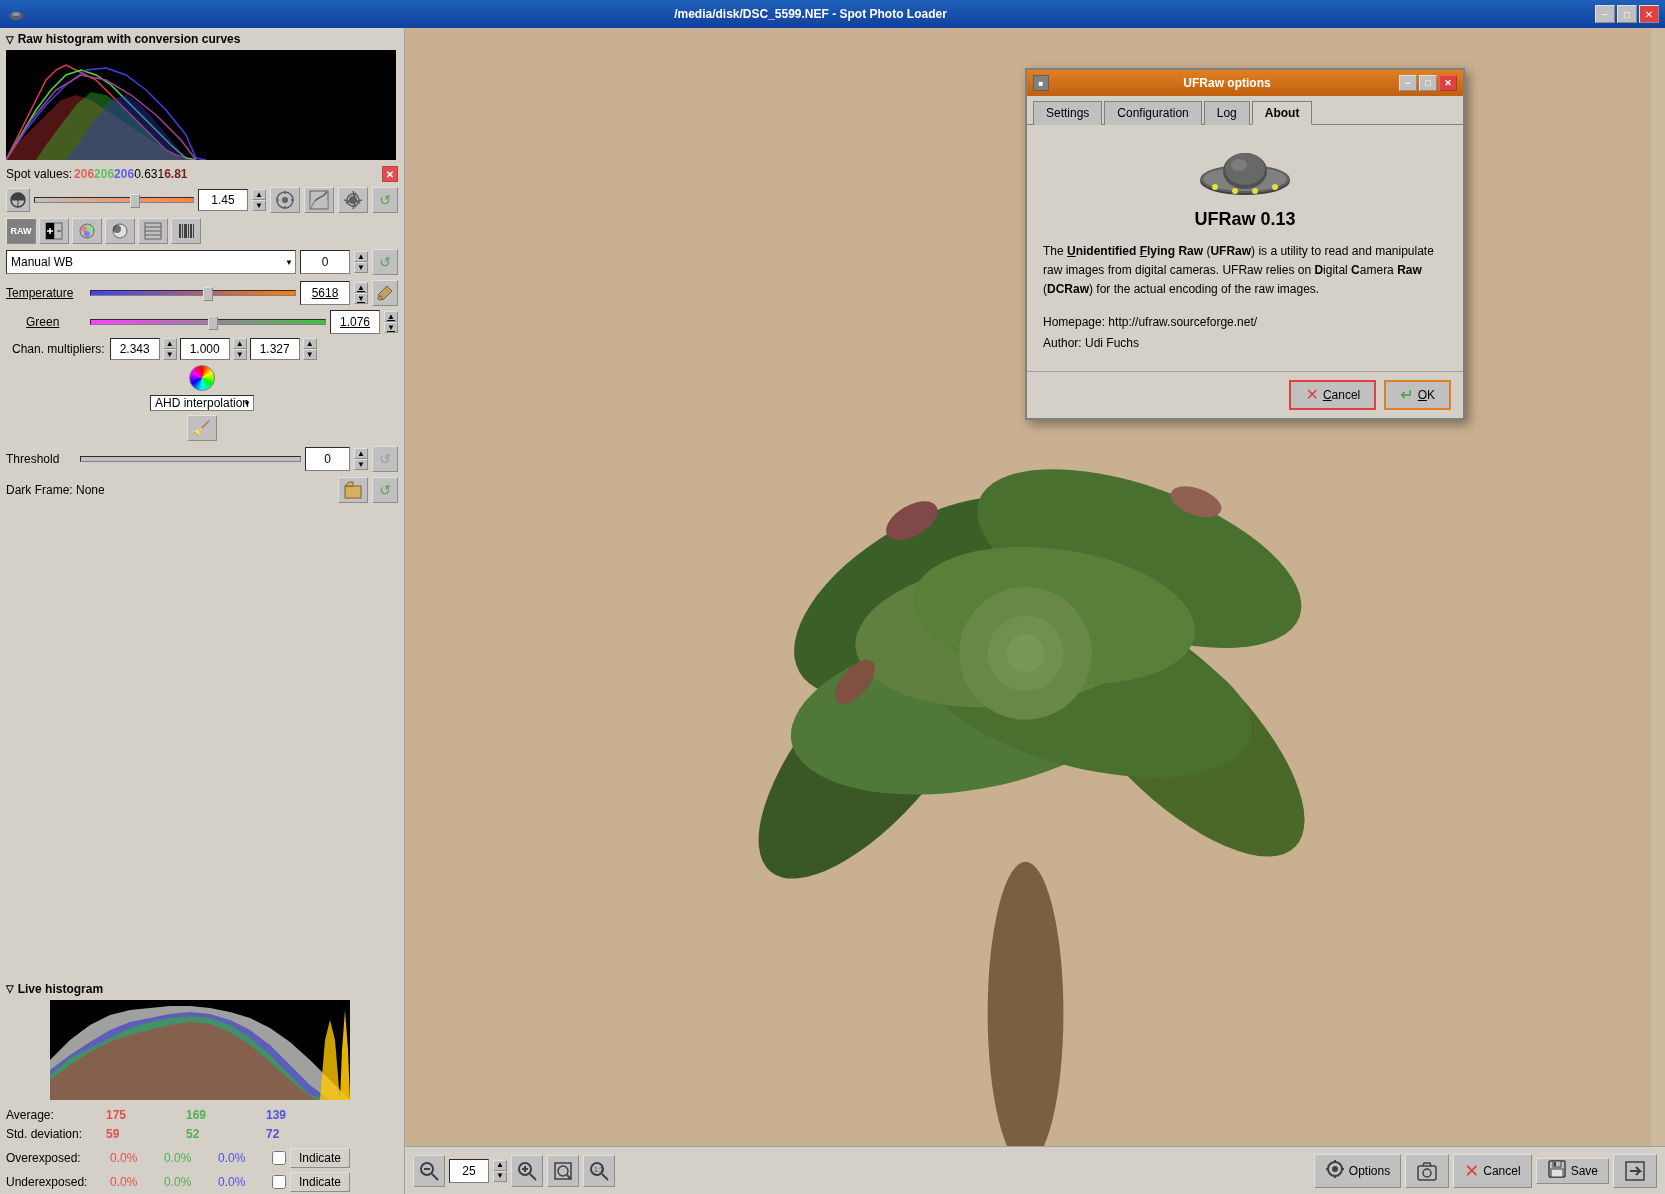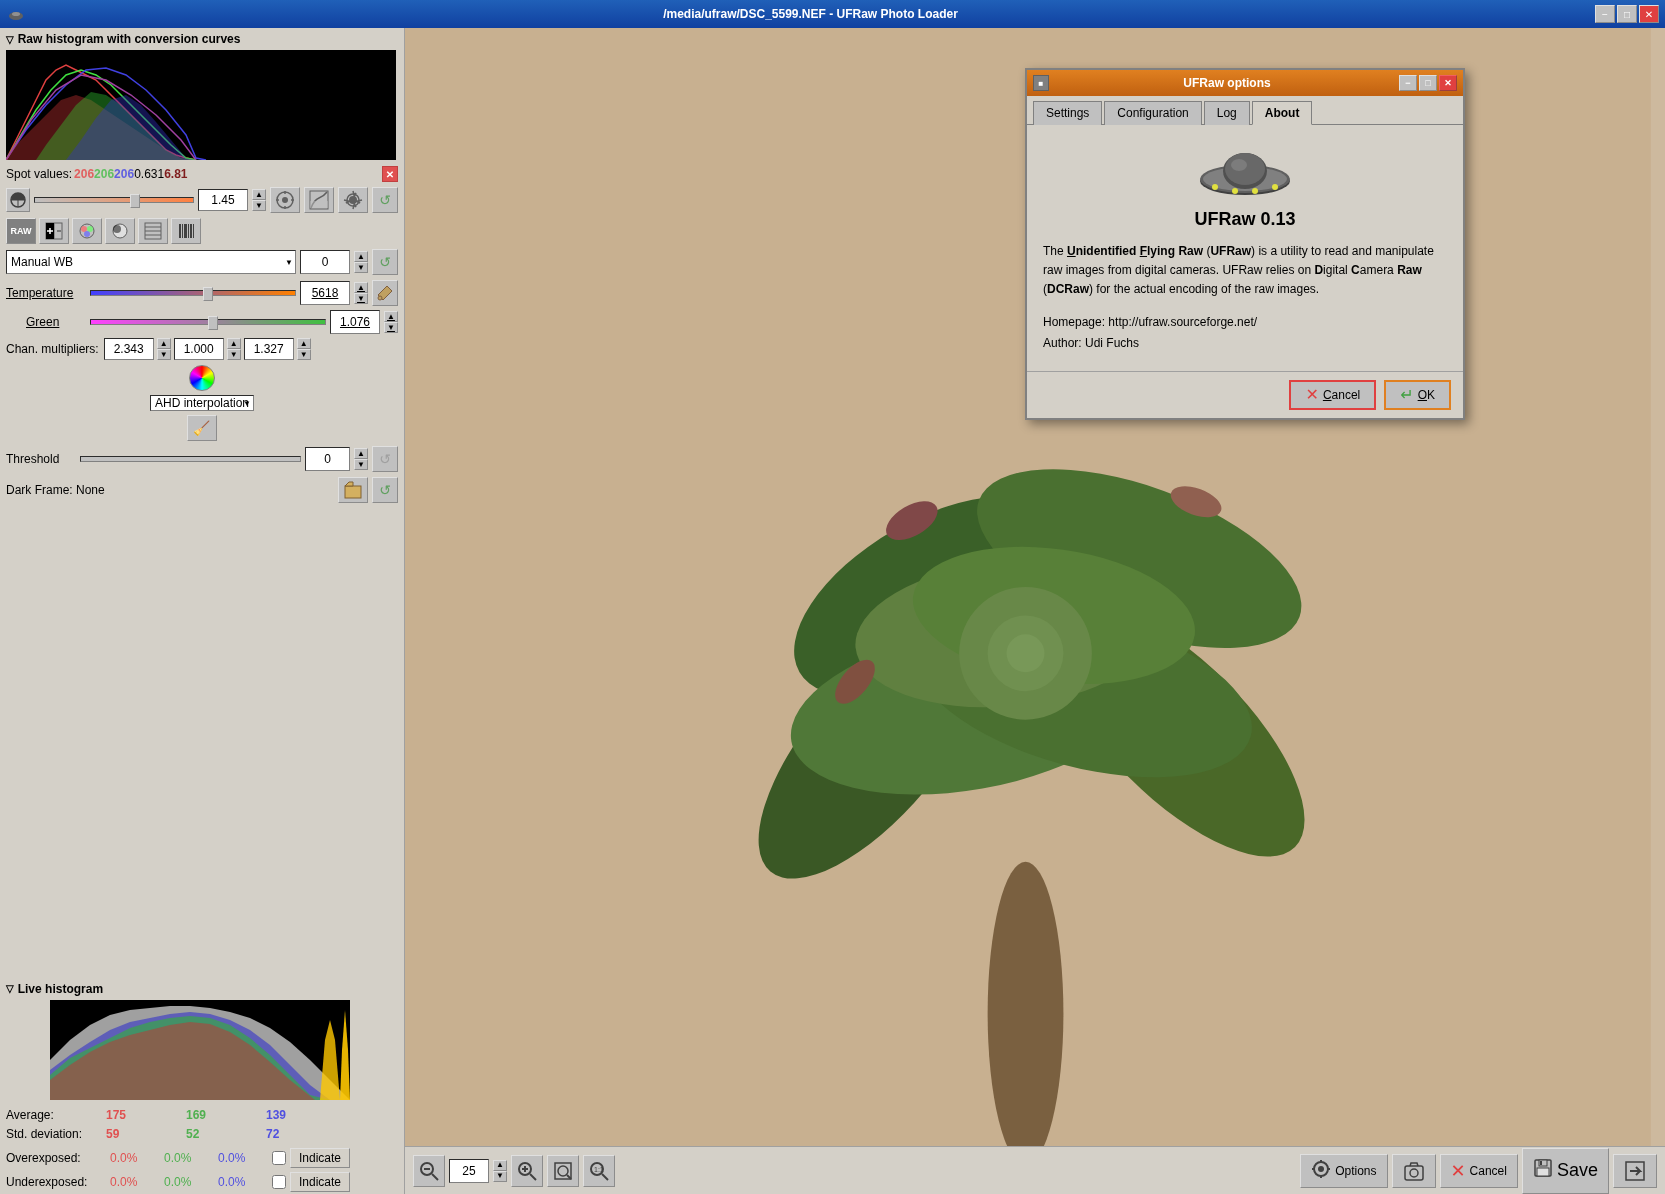"/media/ufraw/DSC_5599.NEF - UFRaw Photo" div.title-bar-title { text: /media/ufraw/DSC_5599.NEF - UFRaw -> /media/disk/DSC_5599.NEF - Spot }
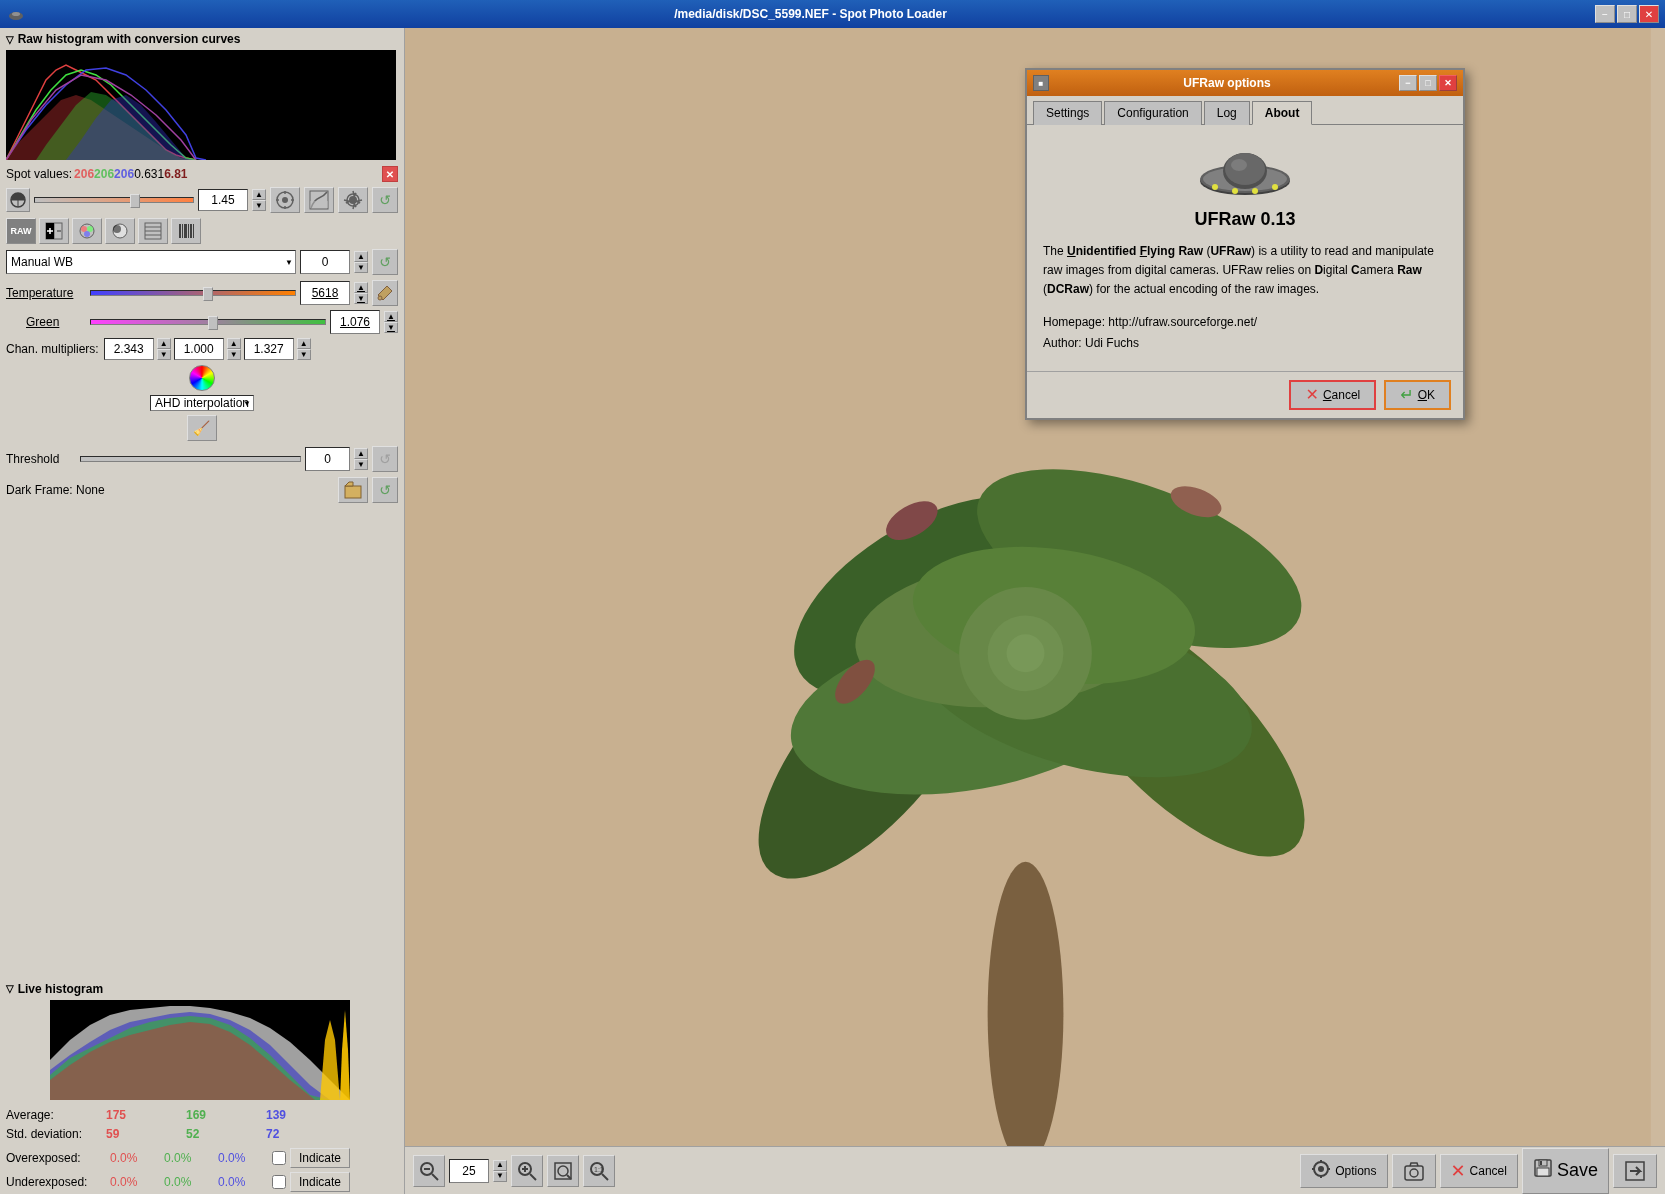"Chan. multipliers:" .chan-row { padding: 2px 6px -> 2px 12px }
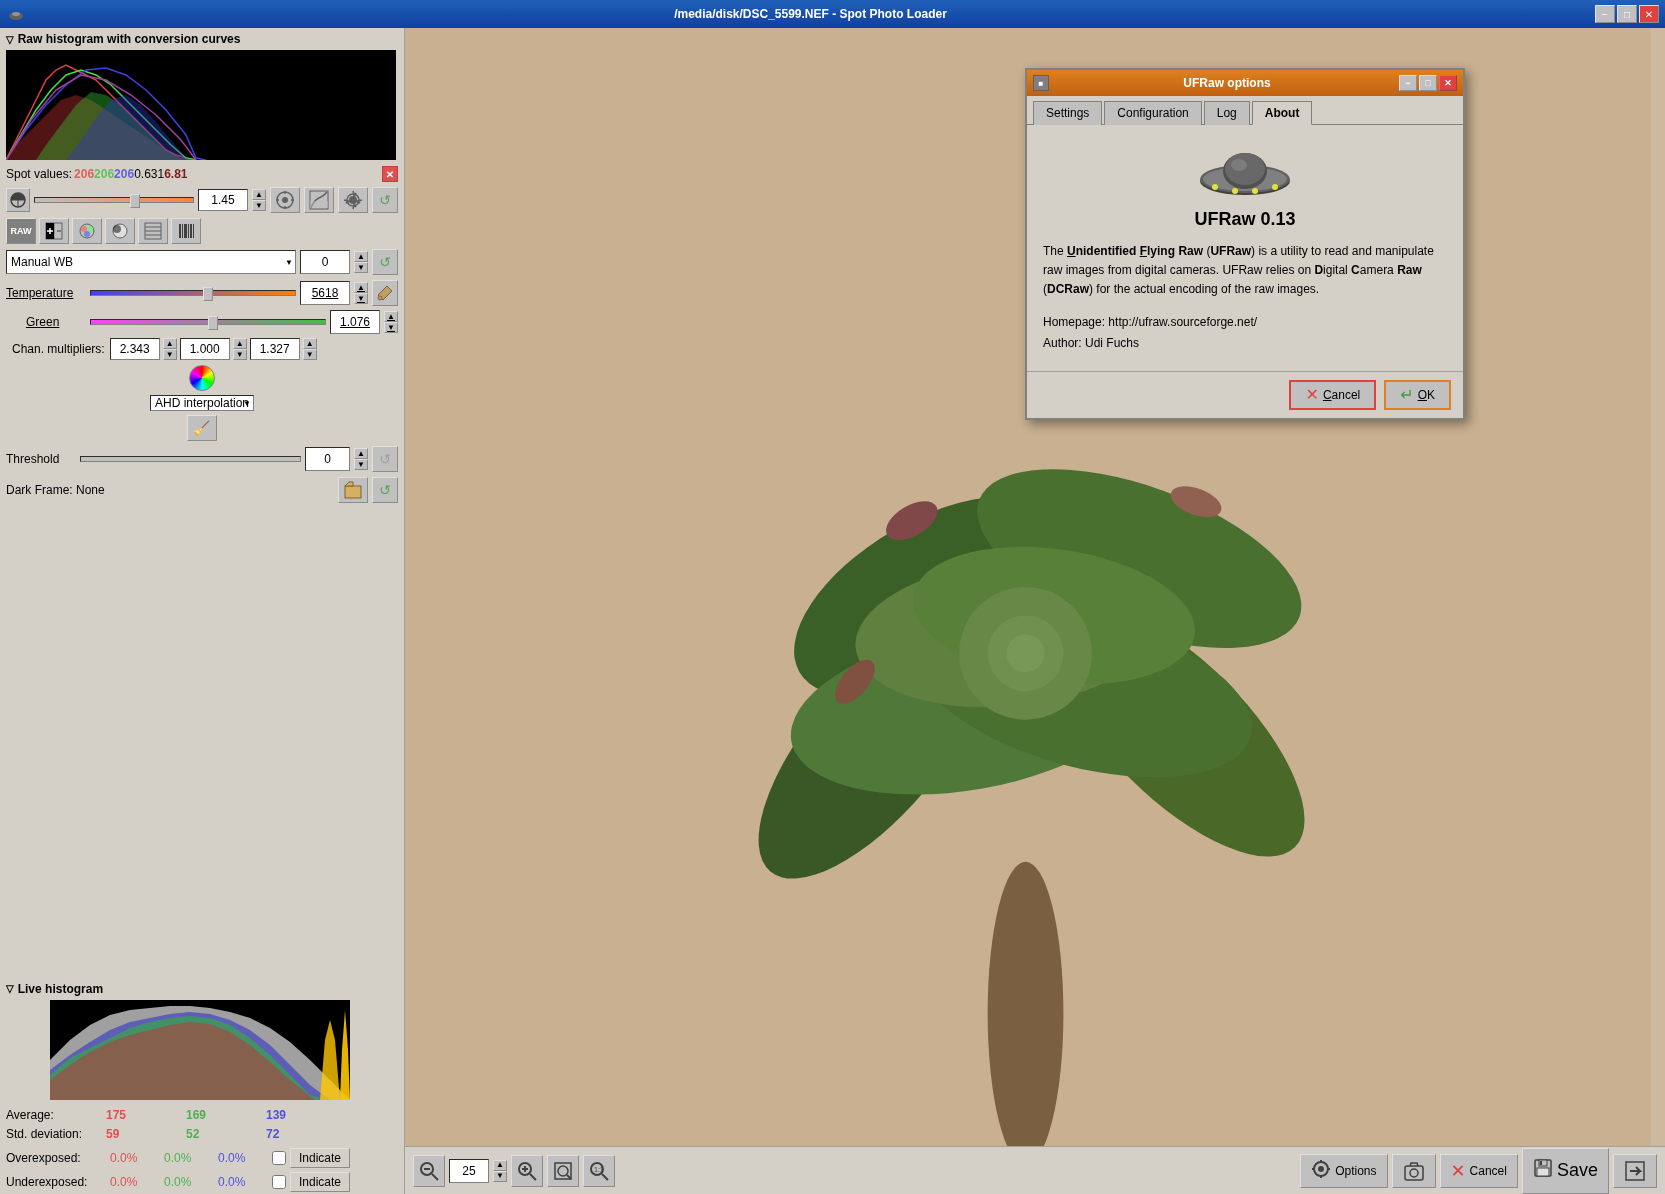"Save" .save-btn { font-size: 18px -> 12px; height: 46px -> 26px }
